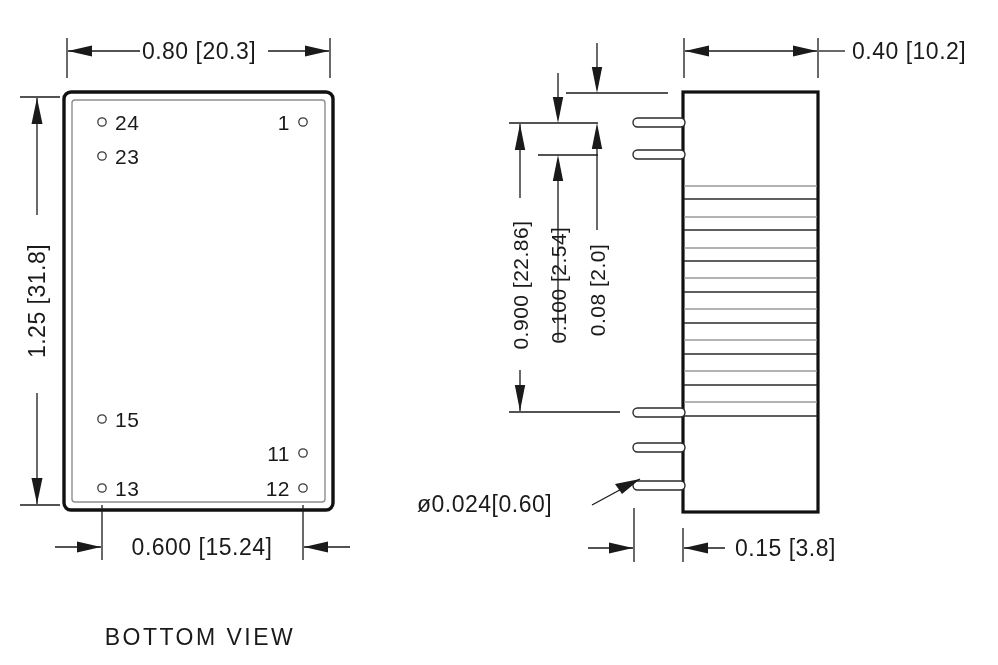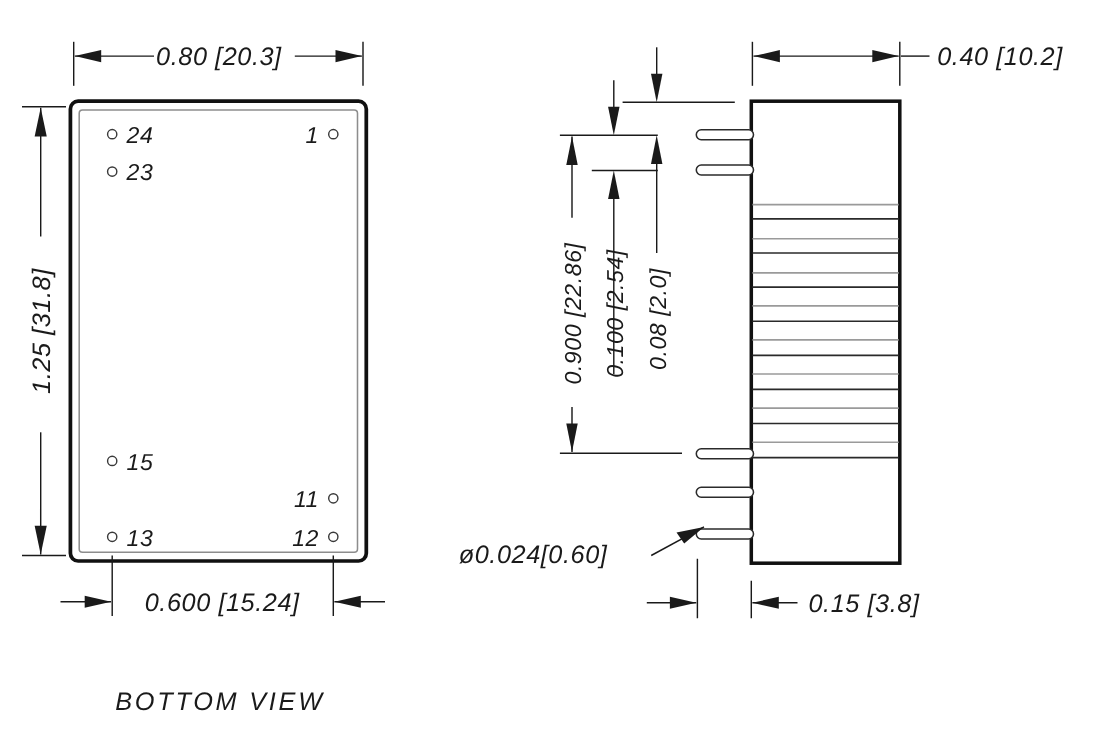"0.80 [20.3]" #drawing-root { font-style: italic -> none }
